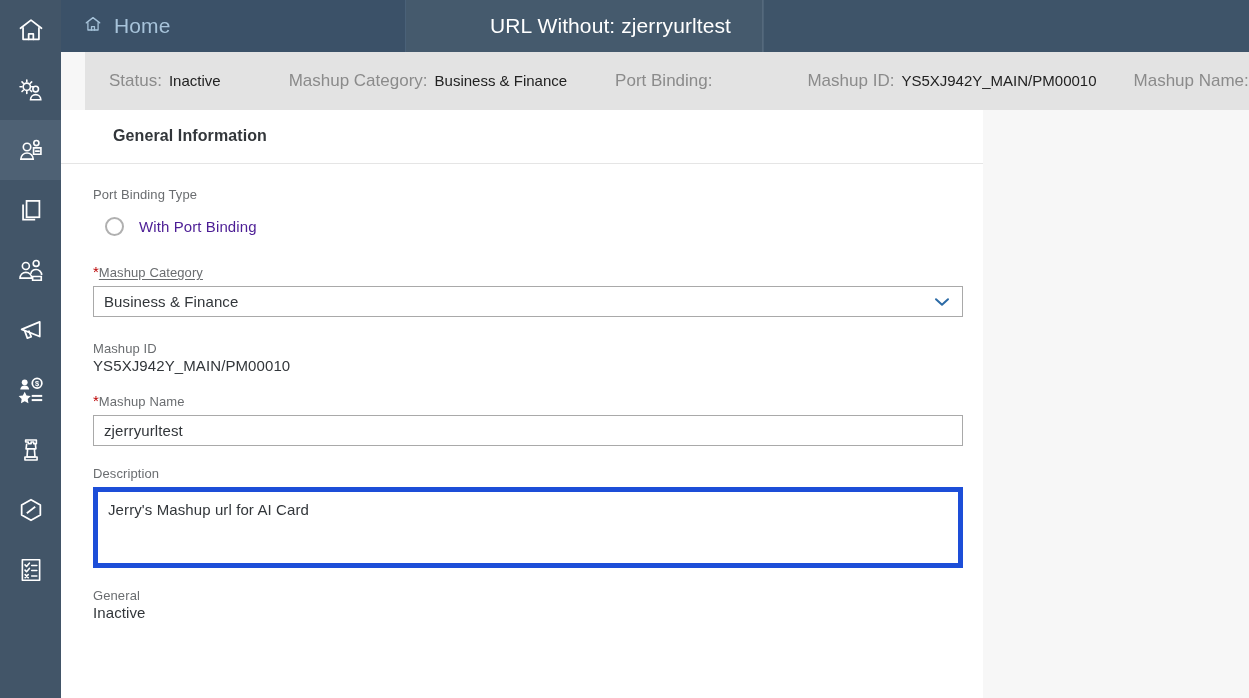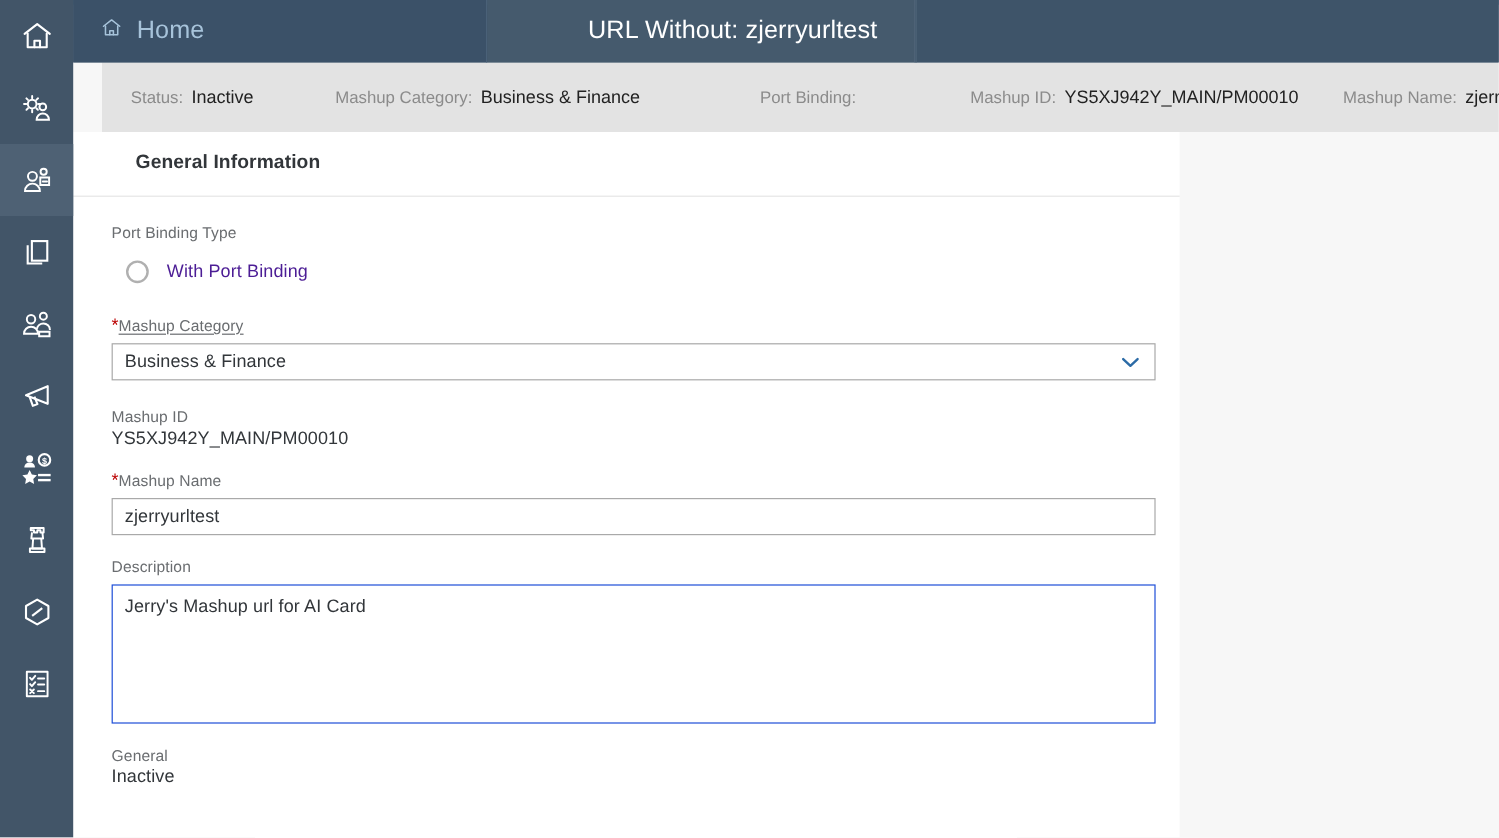"Status:" .hfield .hlabel { font-size: 14px -> 17px }
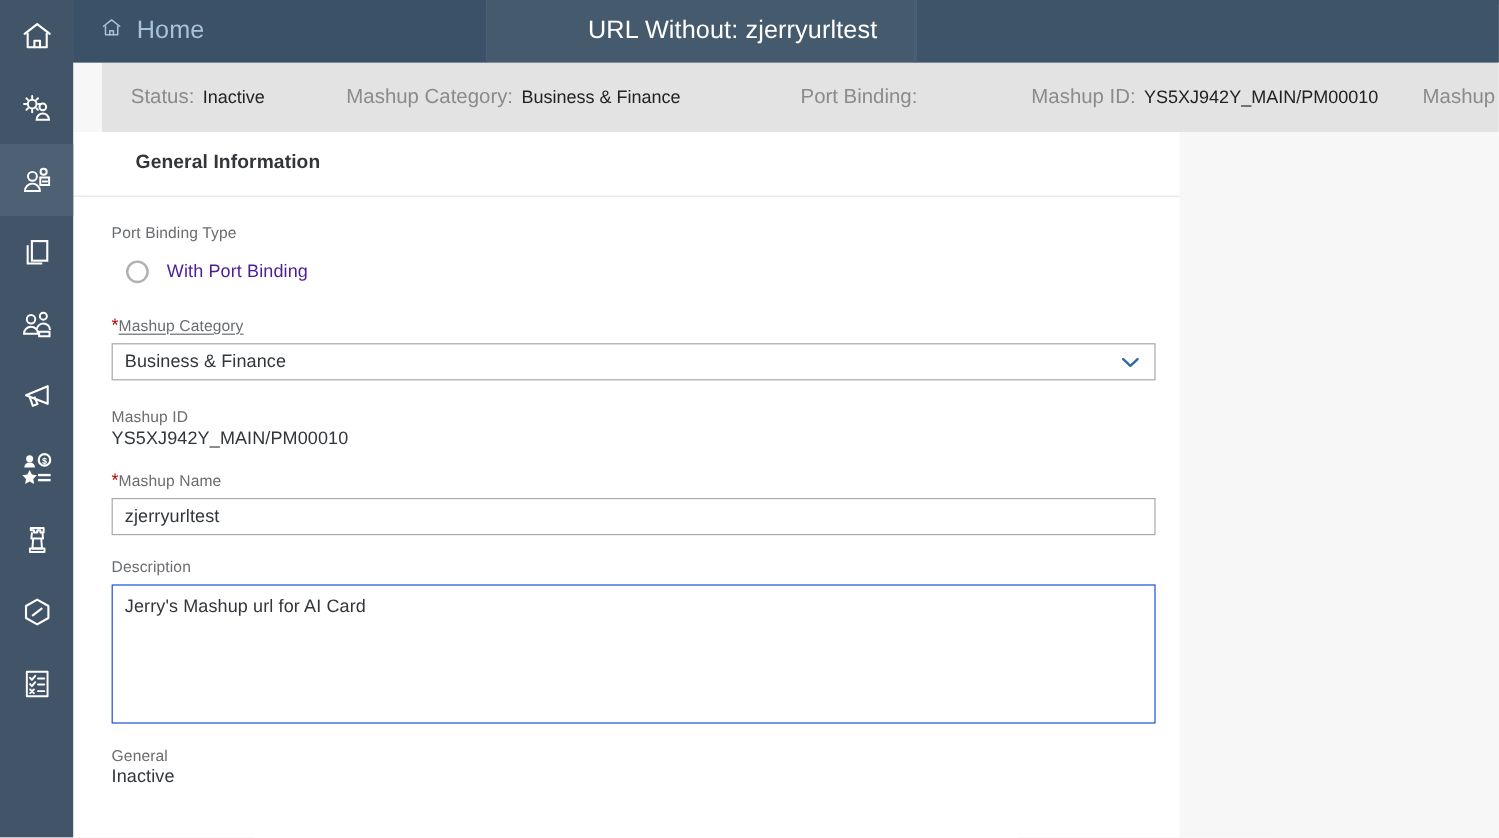"Port Binding:" #hf-portbinding { margin-left: 100px -> 48px }
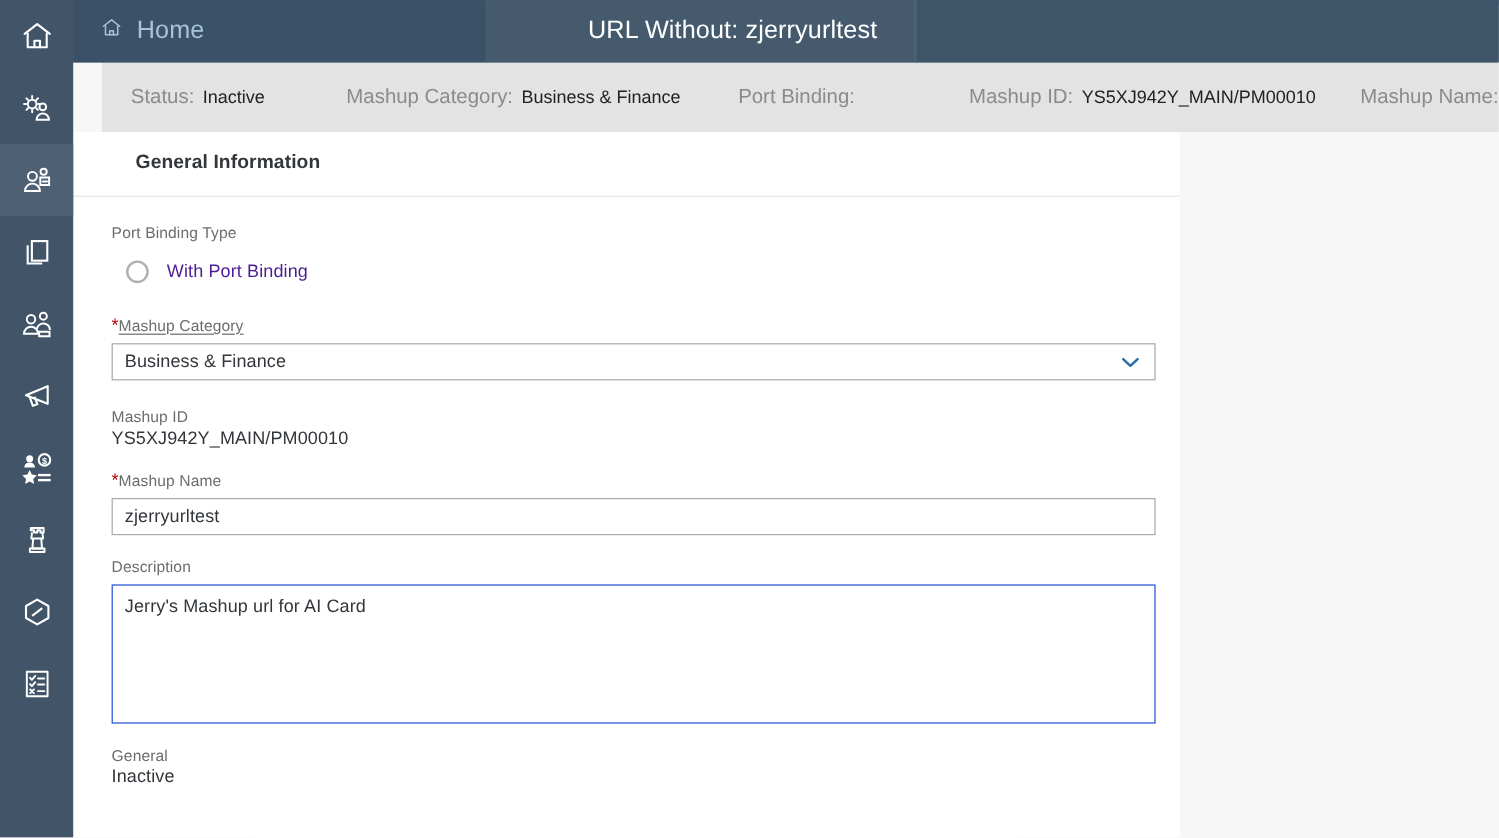"Jerry's Mashup url for AI" .textarea-box { border: 1px solid #1d4ed8 -> 5px solid #1d4ed8; height: 116px -> 81px }
